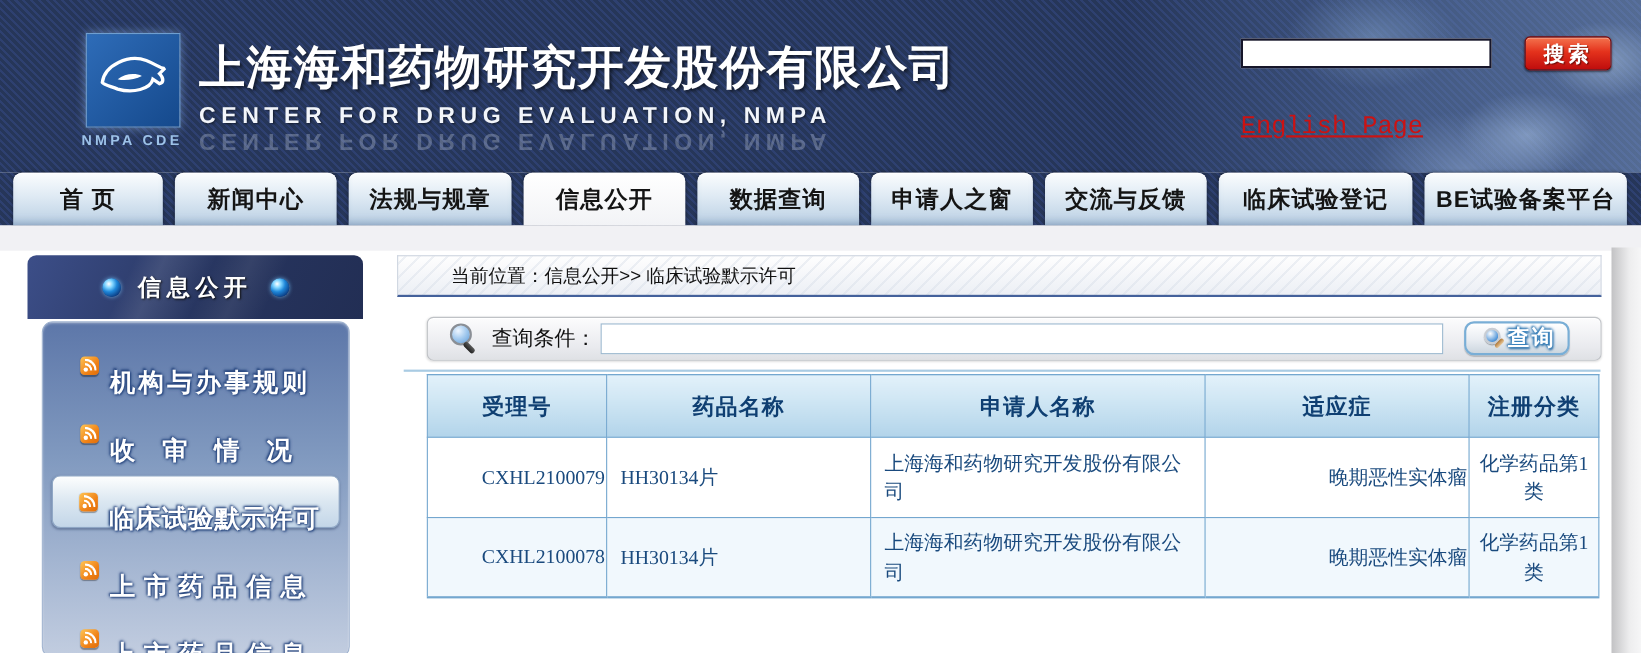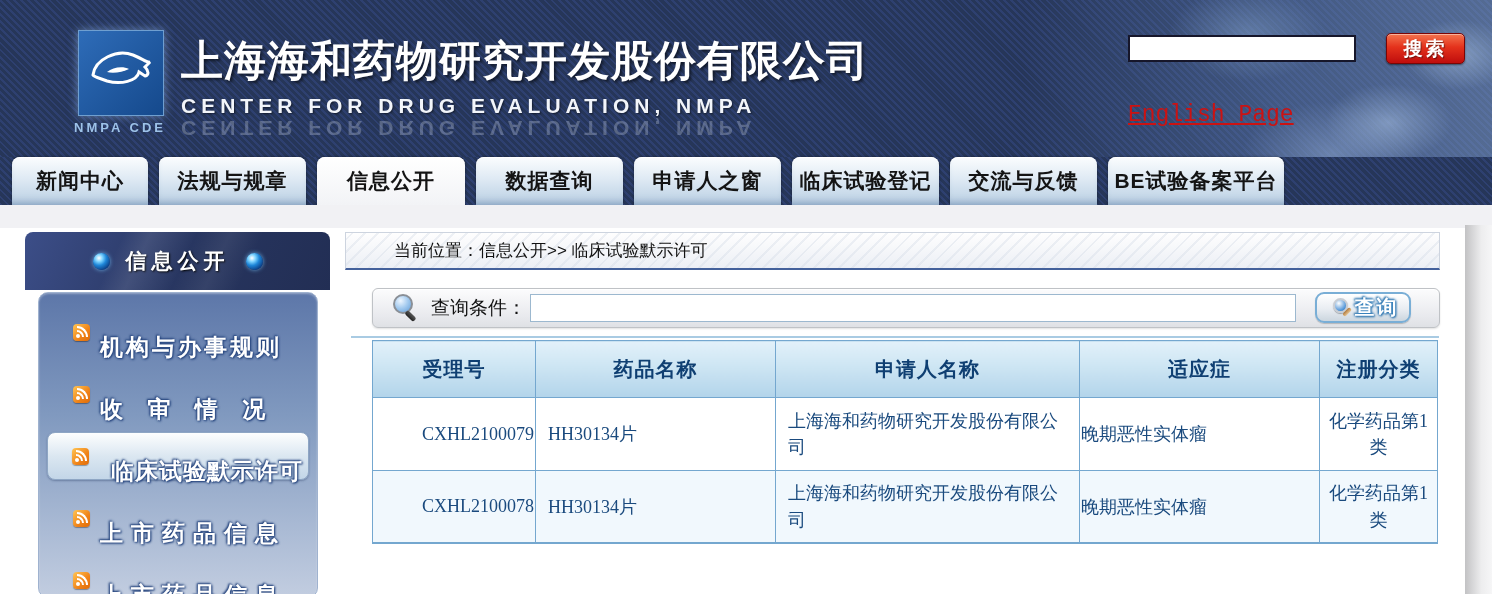"首 页" div.tab { html: none -> <div>首 页</div> }
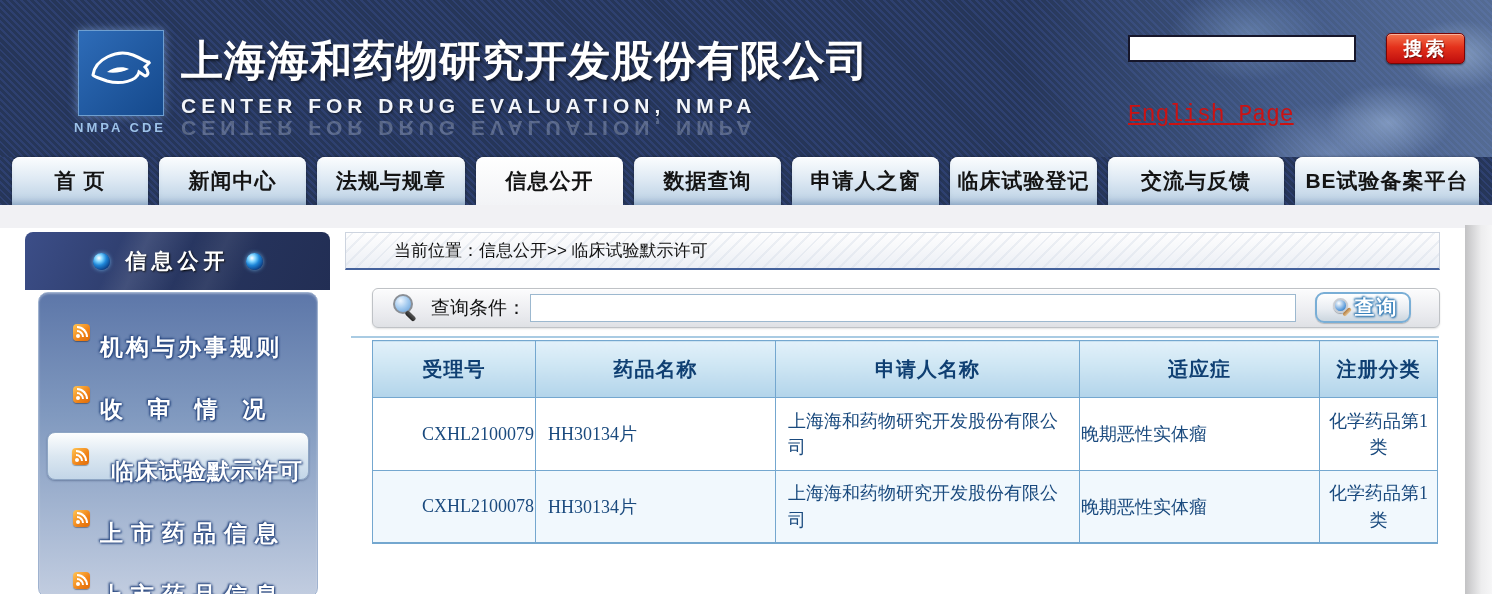"临床试验登记" div.tab { order: before "交流与反馈" -> after "交流与反馈" }
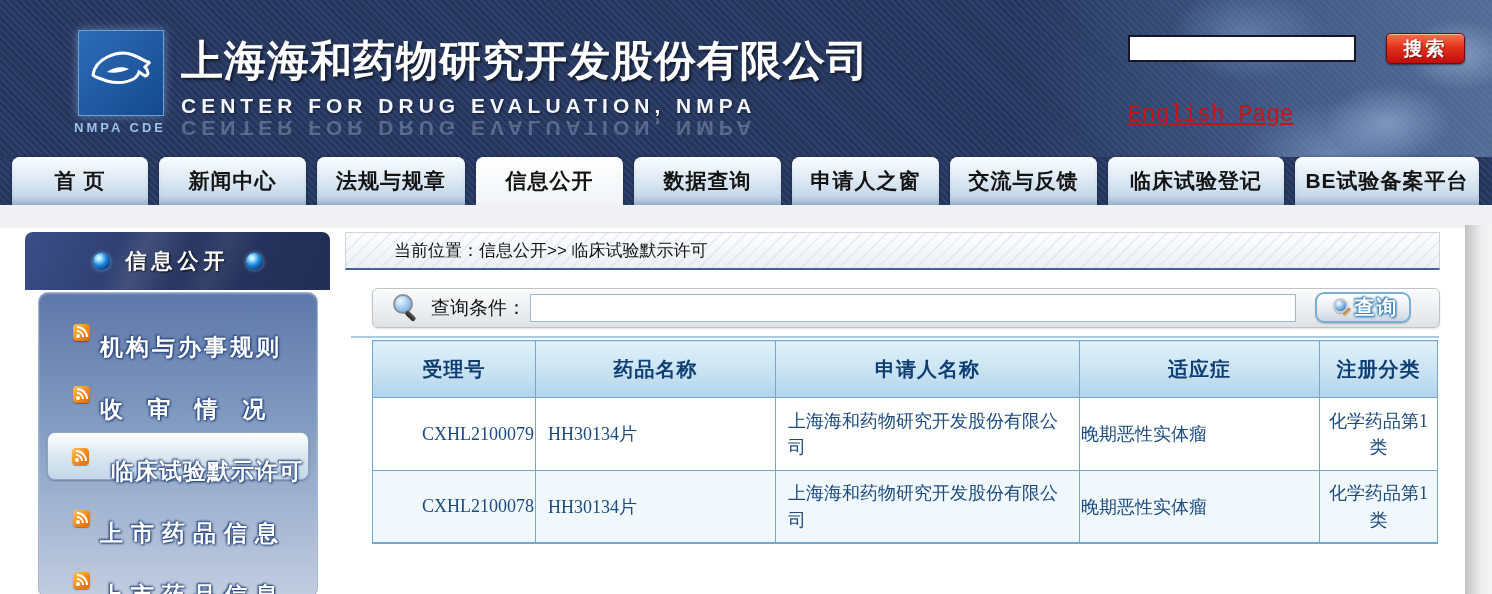"当前位置：信息公开>> 临床试验默示许可" .main { left: 345px -> 361px }
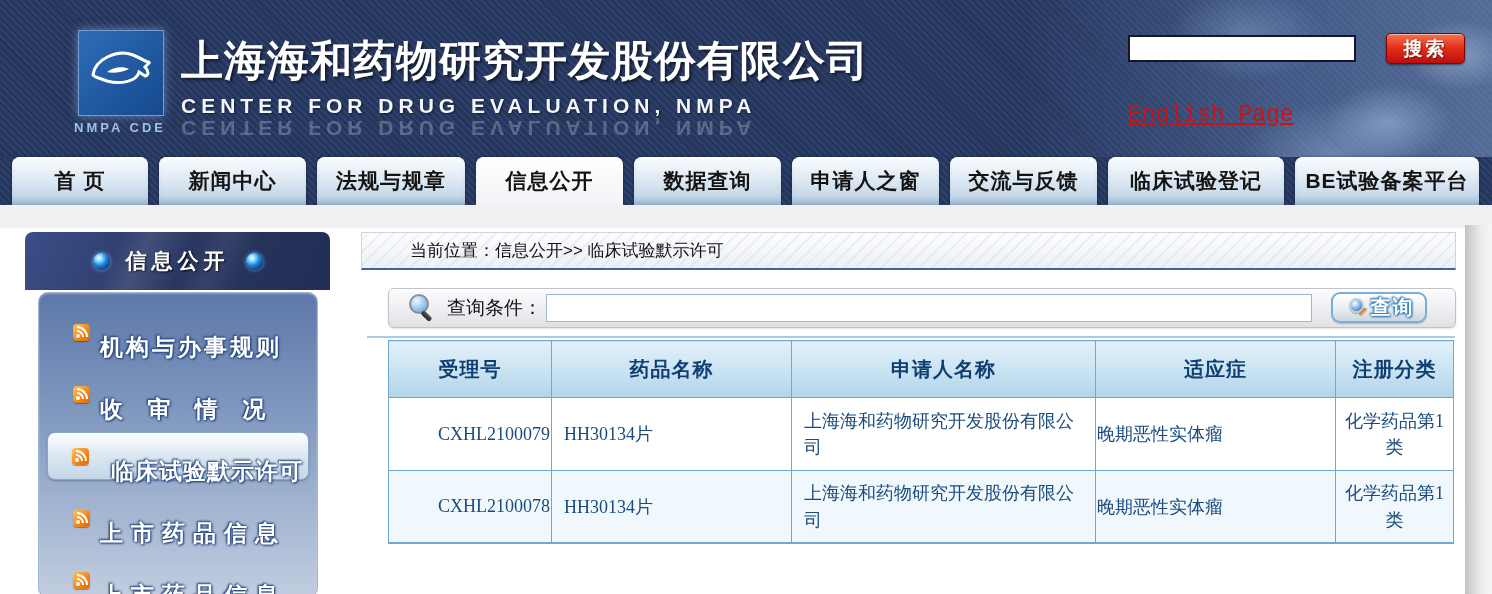"晚期恶性实体瘤" td.c3 { text-align: left -> right }
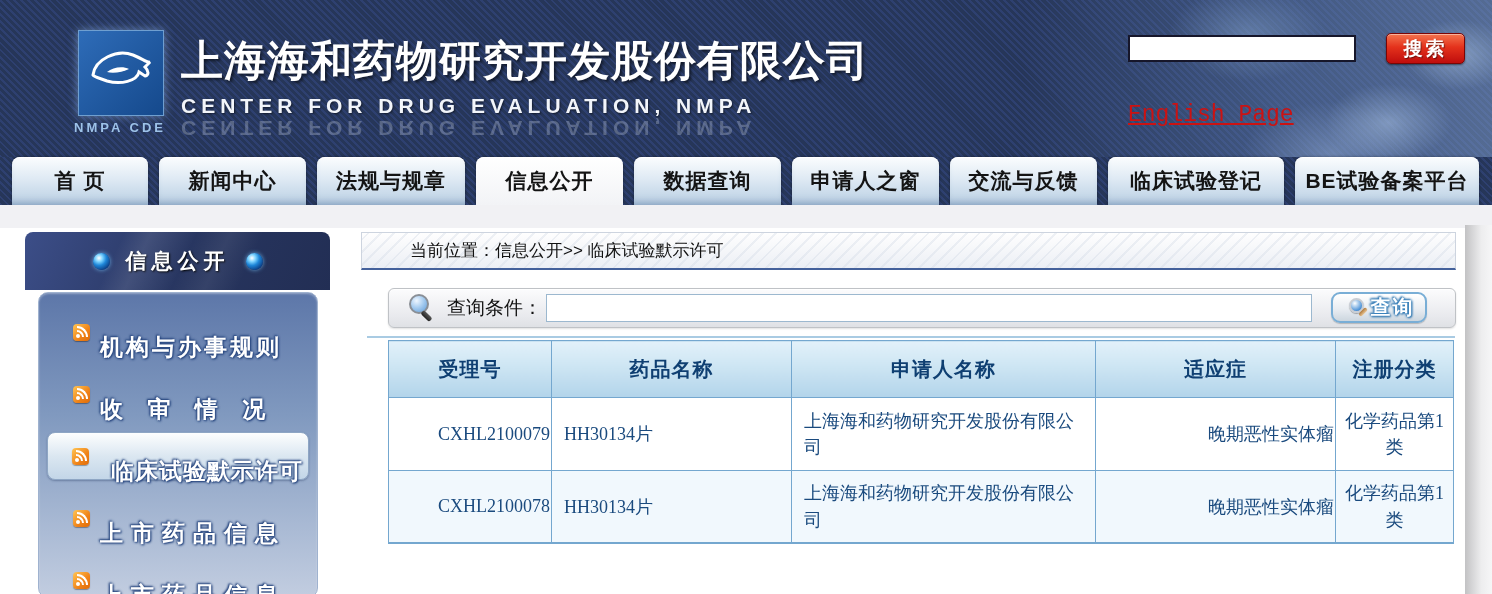"临床试验默示许可" .side-item.selected { gap: 12px -> none }
